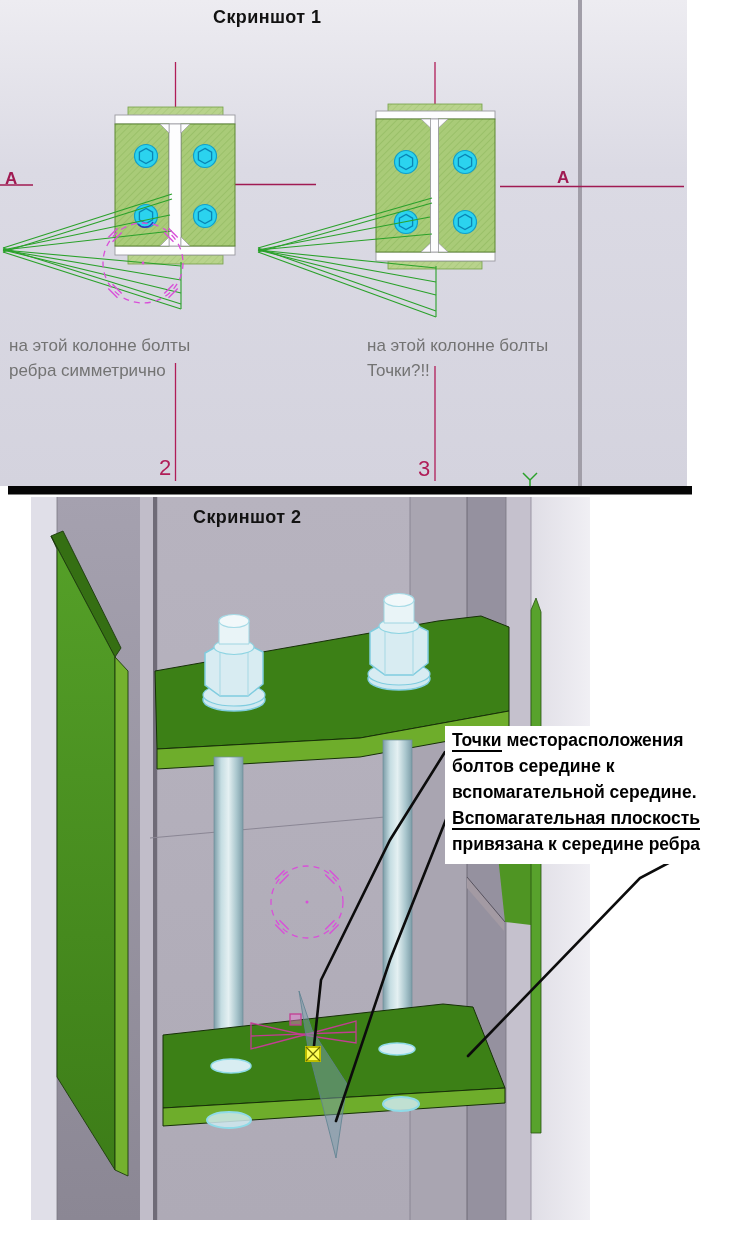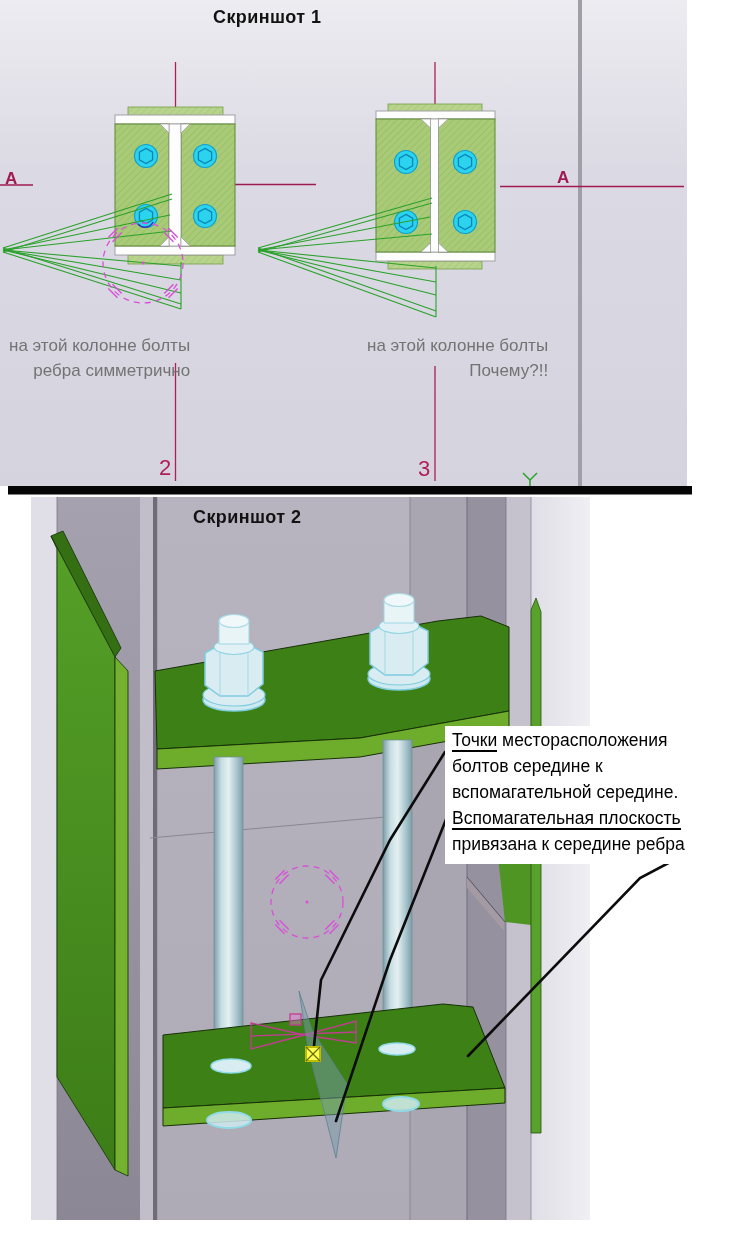"Скриншот 1" .txt { text-align: right -> none }
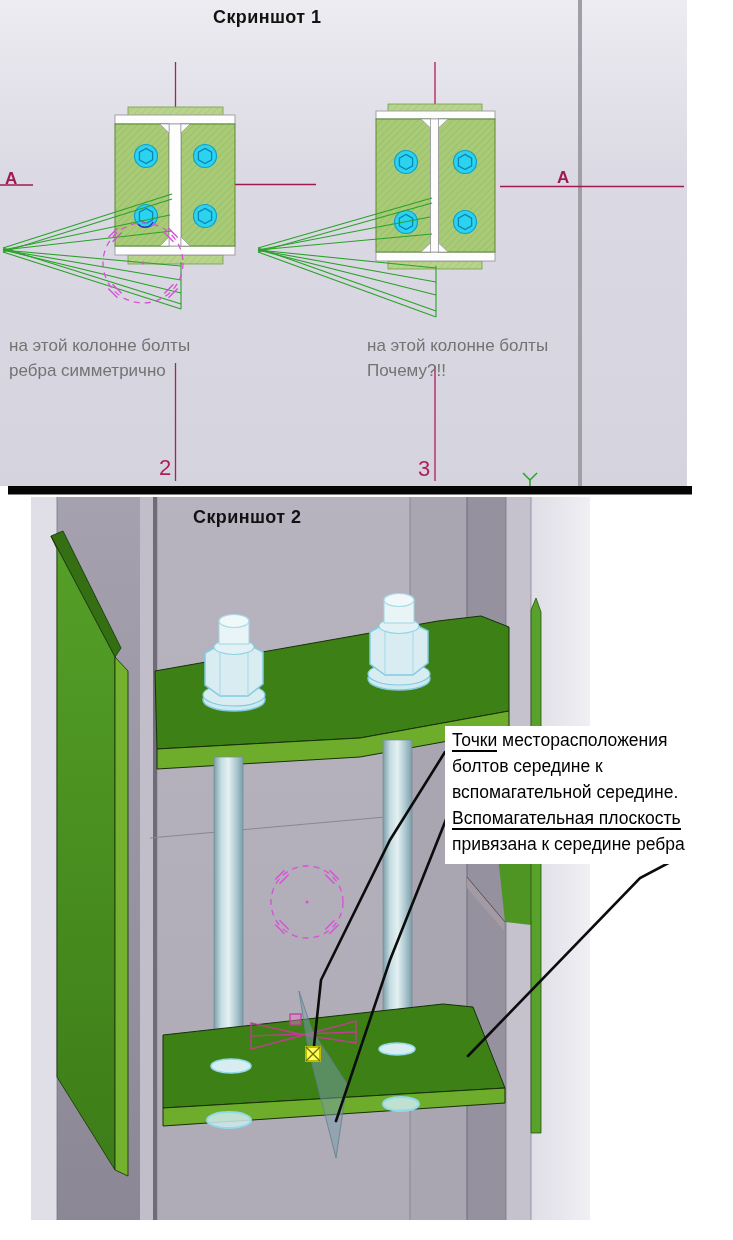"Почему?!!" div { text: Почему -> Точки }
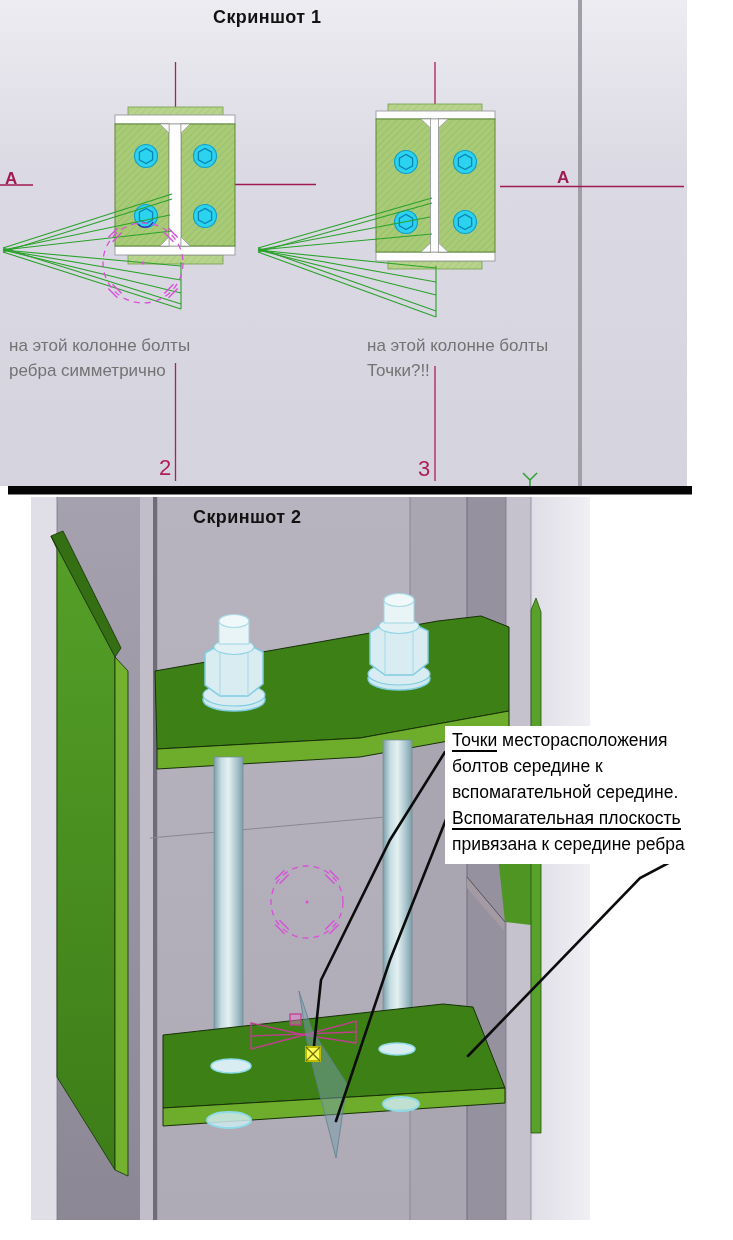"Точки месторасположения" .callout { font-weight: 400 -> 700 }
